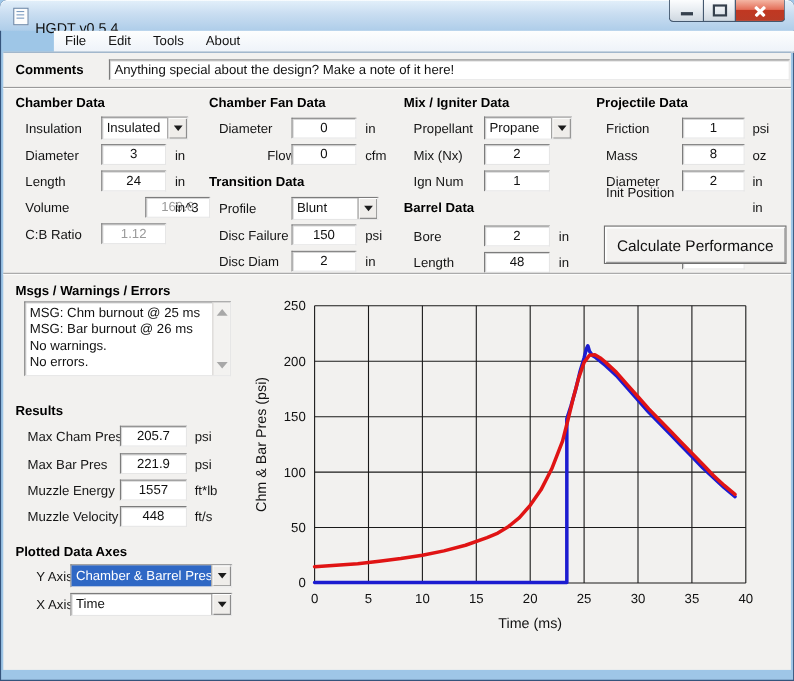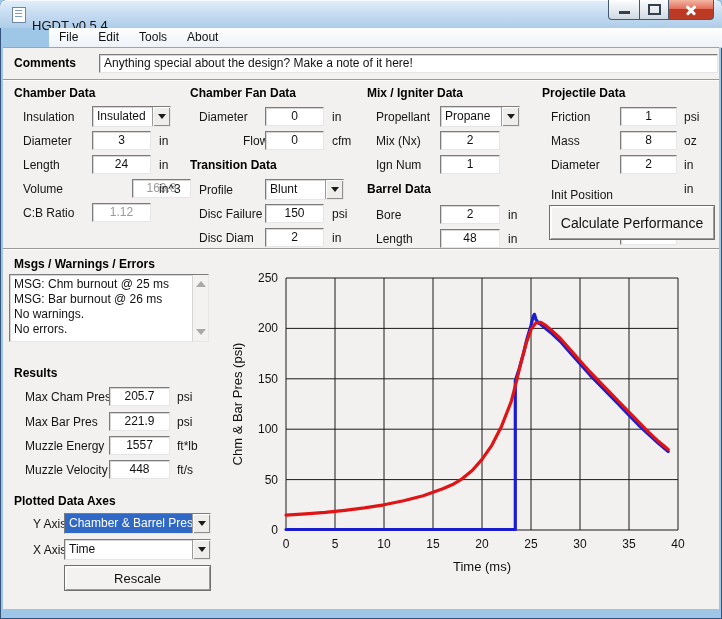"Init Position" div.lbl { top: 140px -> 120px }
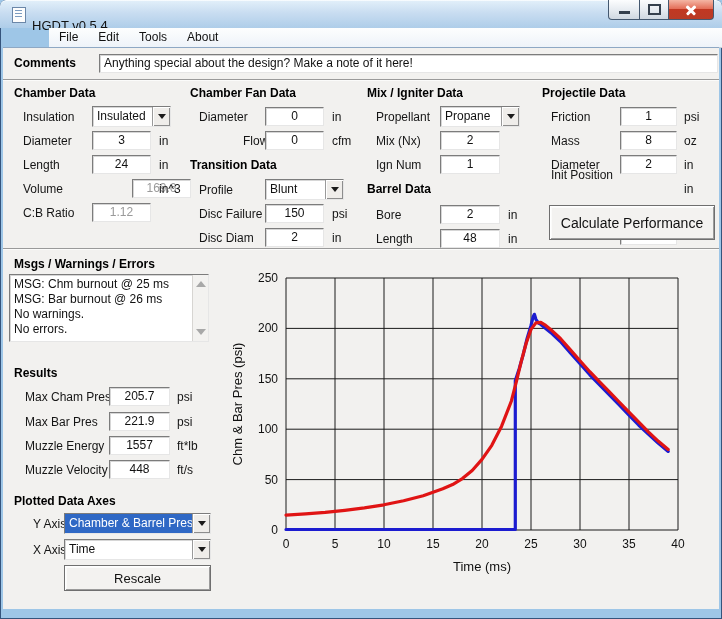"MSG: Chm burnout @ 25" div.listbox { left: 6px -> 19px; padding-left: 12px -> none }
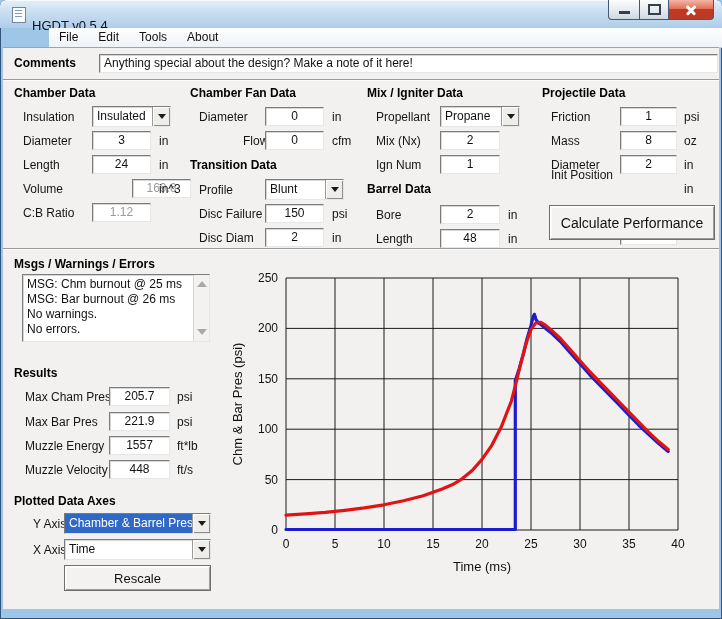"Rescale" div.btn { html: <div>Rescale</div> -> none }
